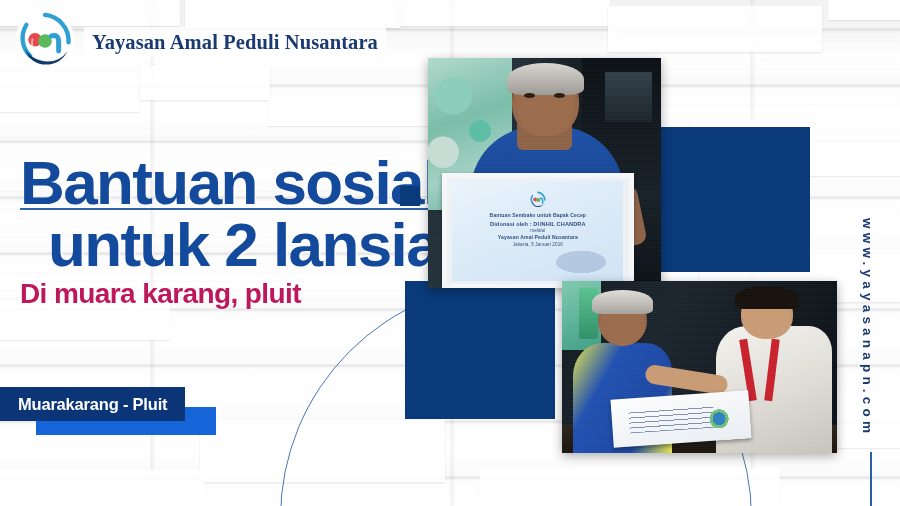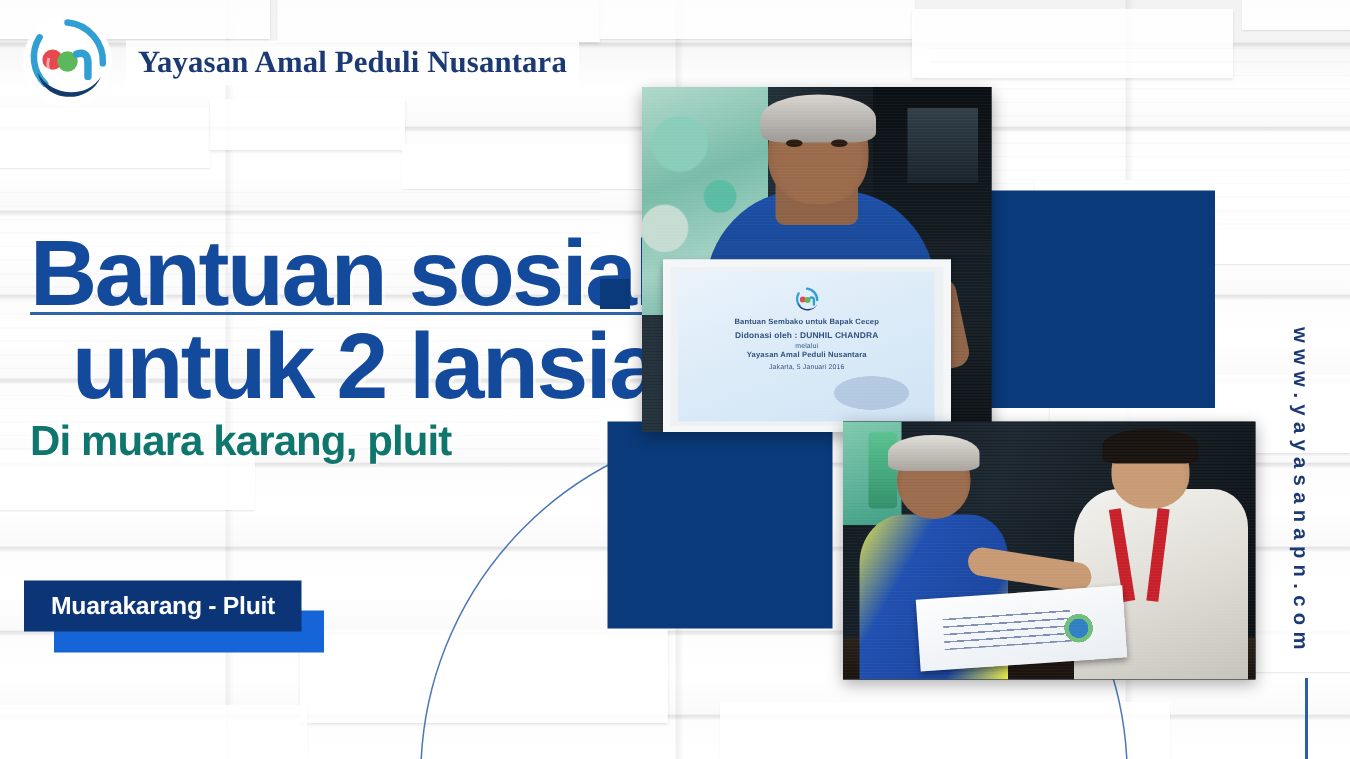"Di muara karang, pluit" .h2 { color: #0f766e -> #be185d }
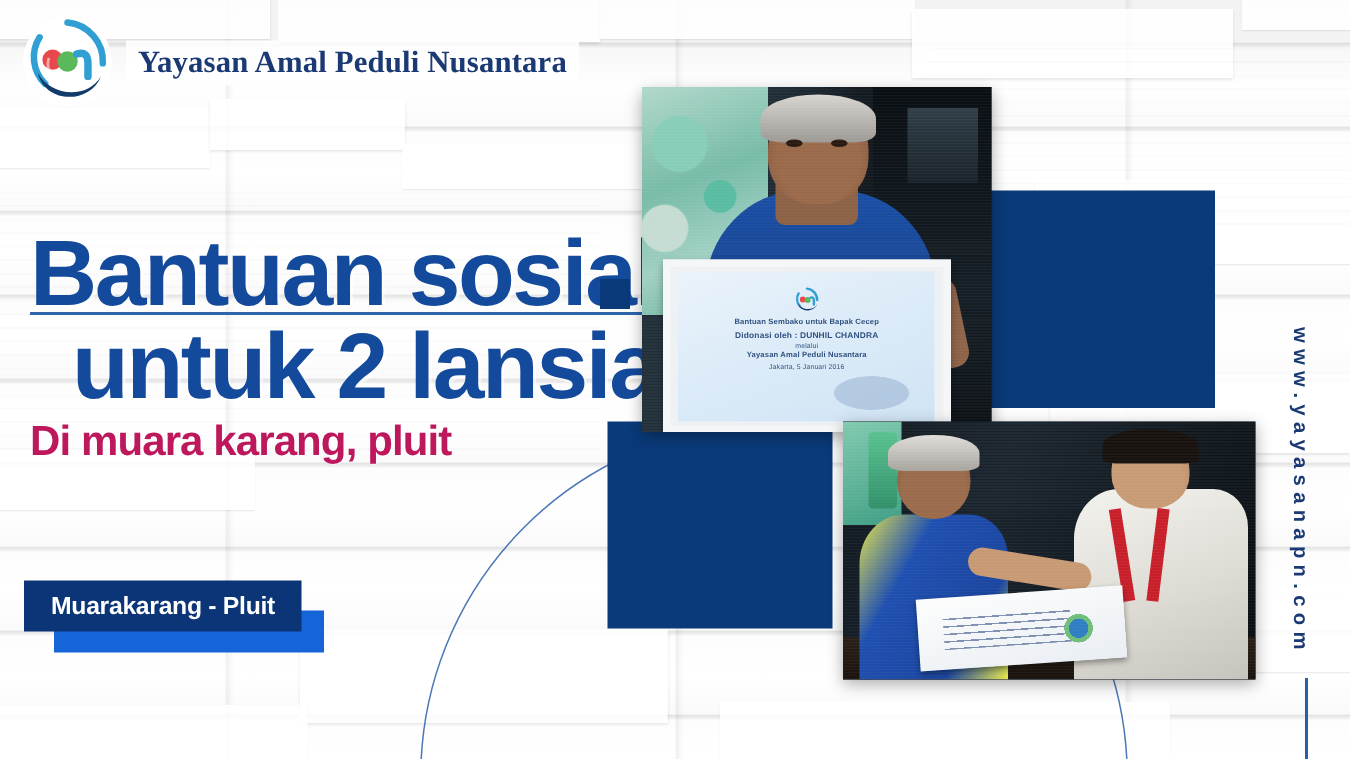"Muarakarang - Pluit" .badge { left: 16px -> 0 }
